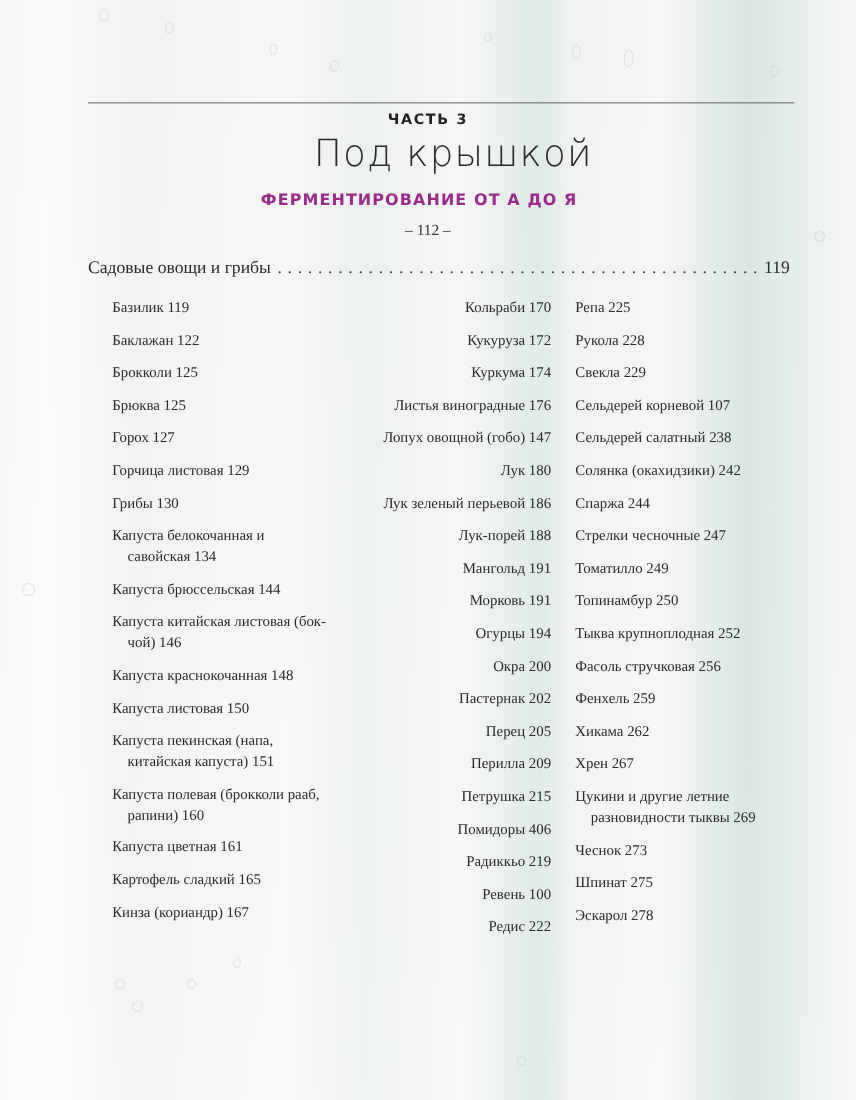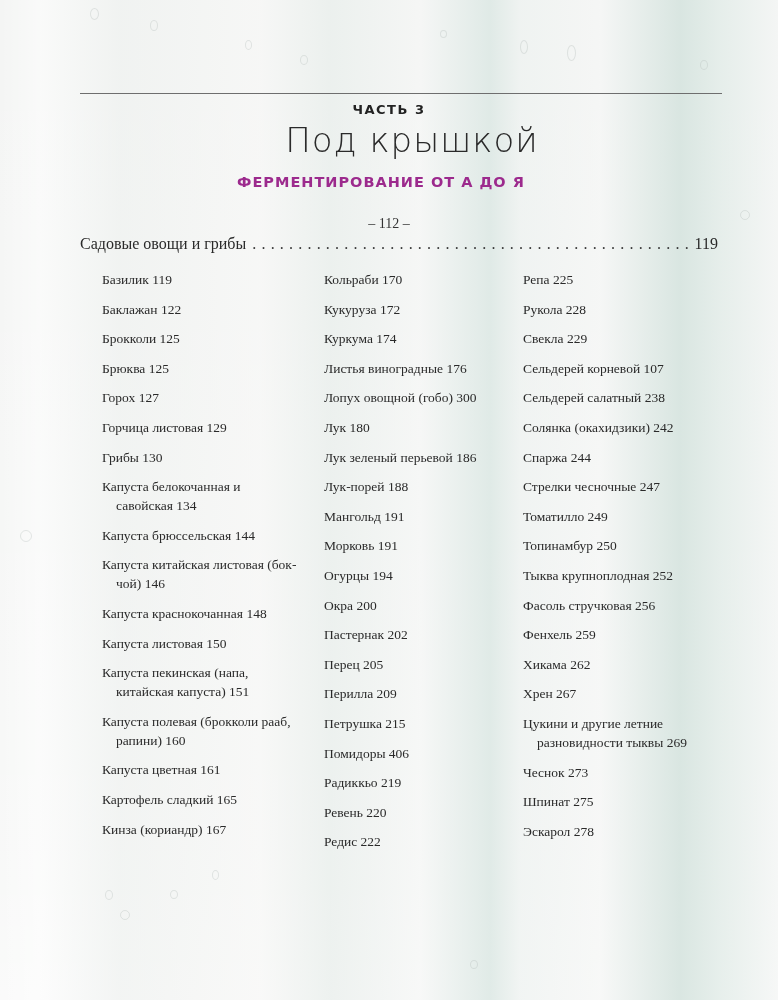"– 112 –" .pageref { top: 216px -> 203px }
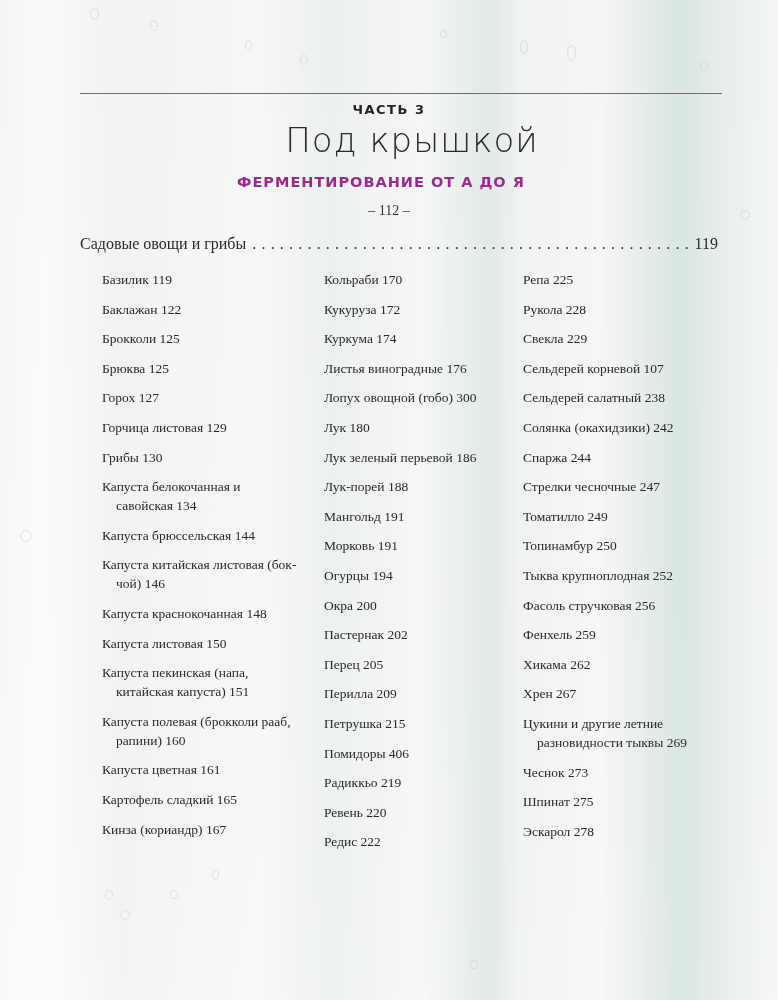"Кольраби 170" .col.c2 { left: 324px -> 296px; text-align: none -> right }
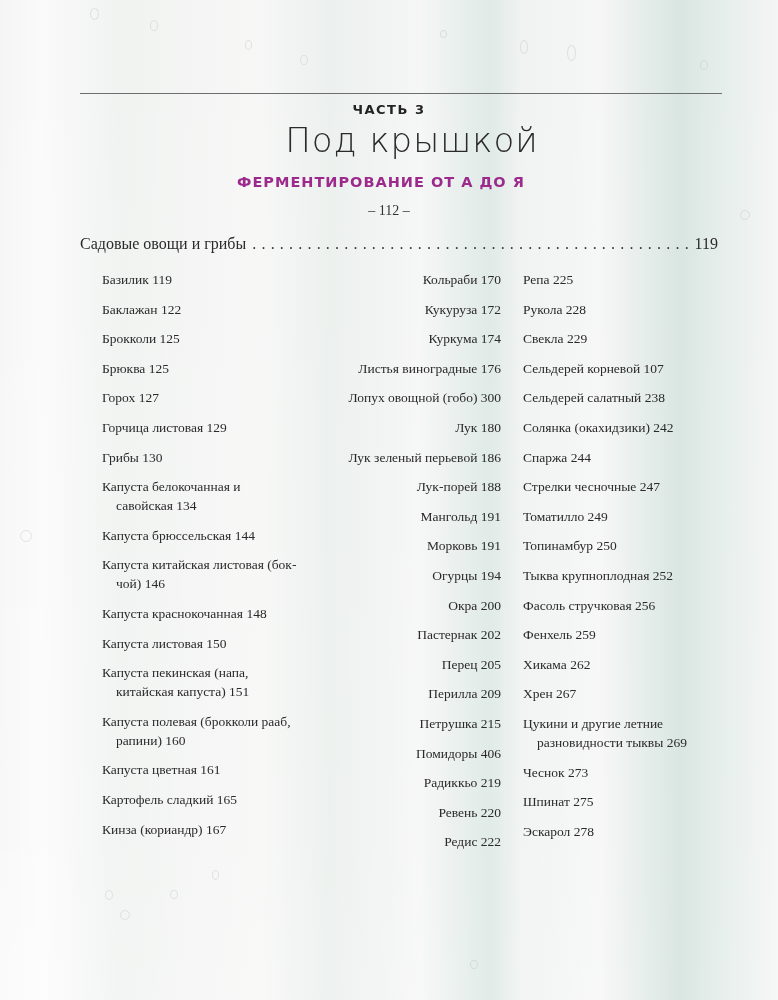"Лопух овощной (гобо) 300" div.entry { text: 300 -> 147 }
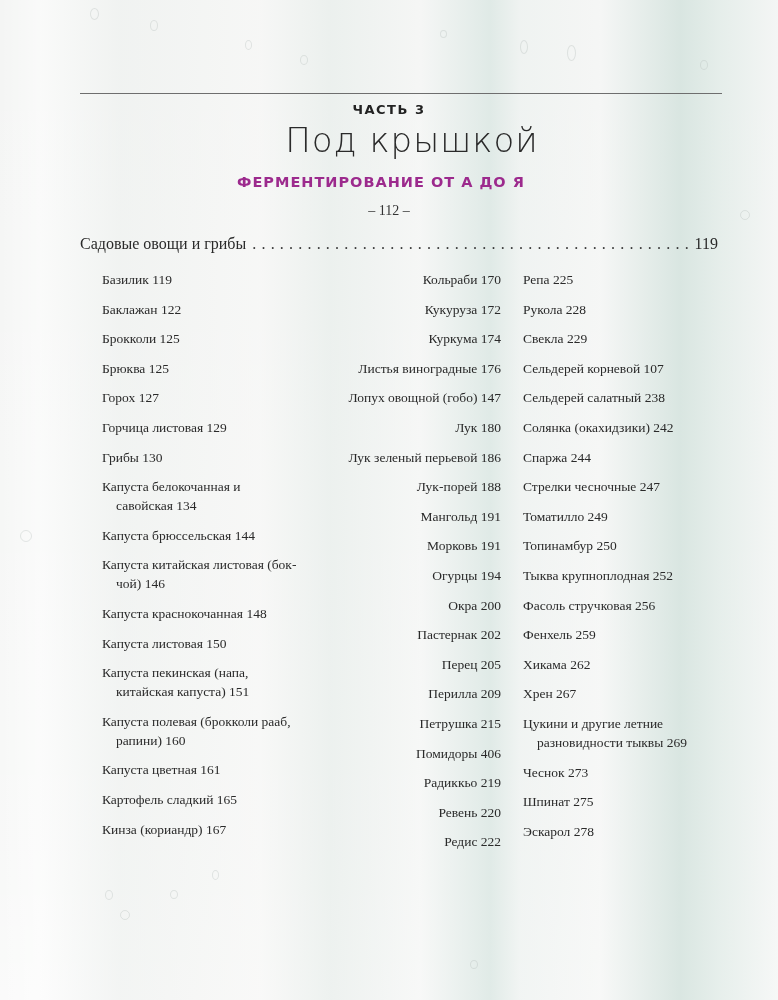"Ревень 220" div.entry { text: 220 -> 100 }
